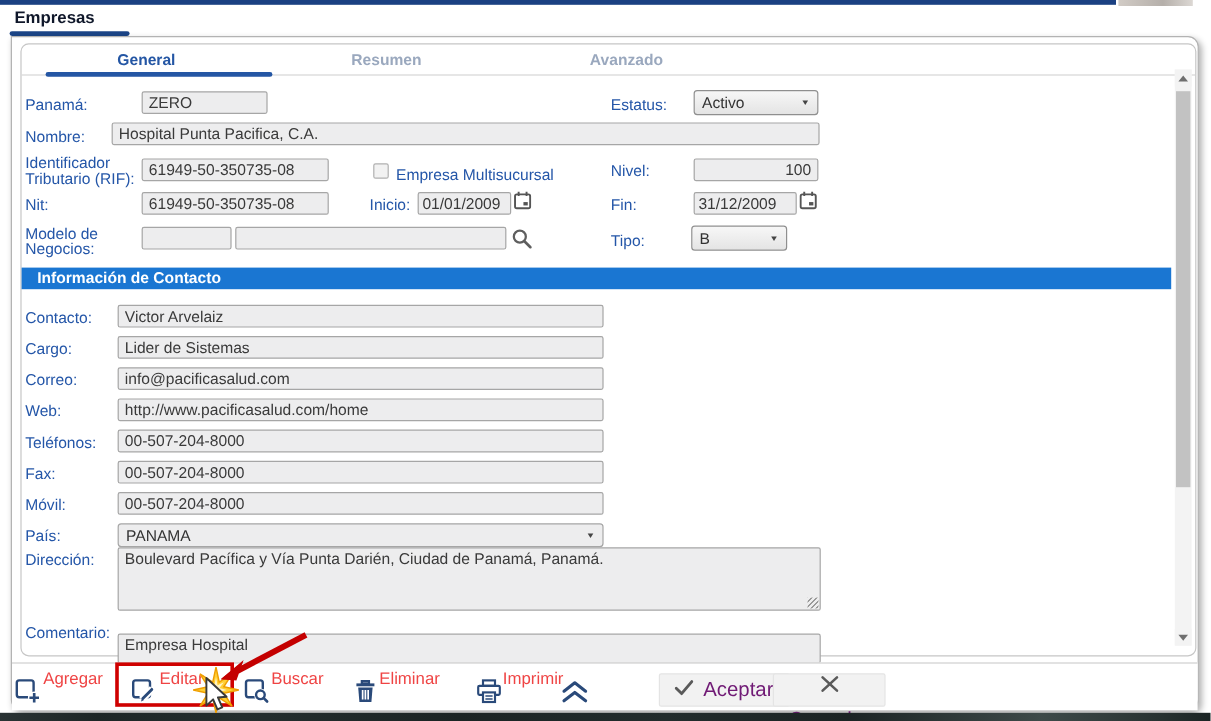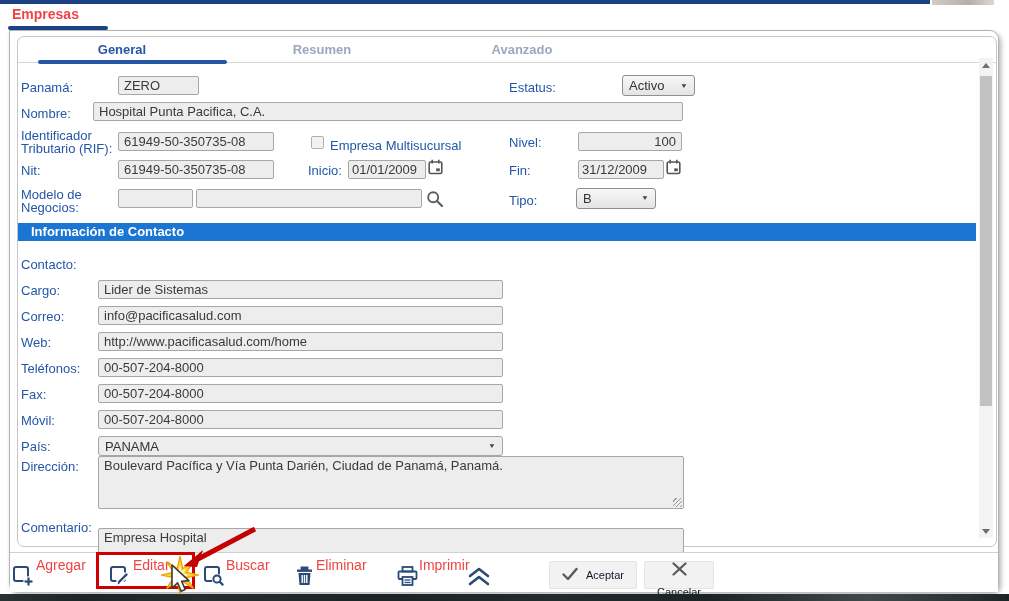"Empresas" .win-title { color: #ef4444 -> #0f172a }
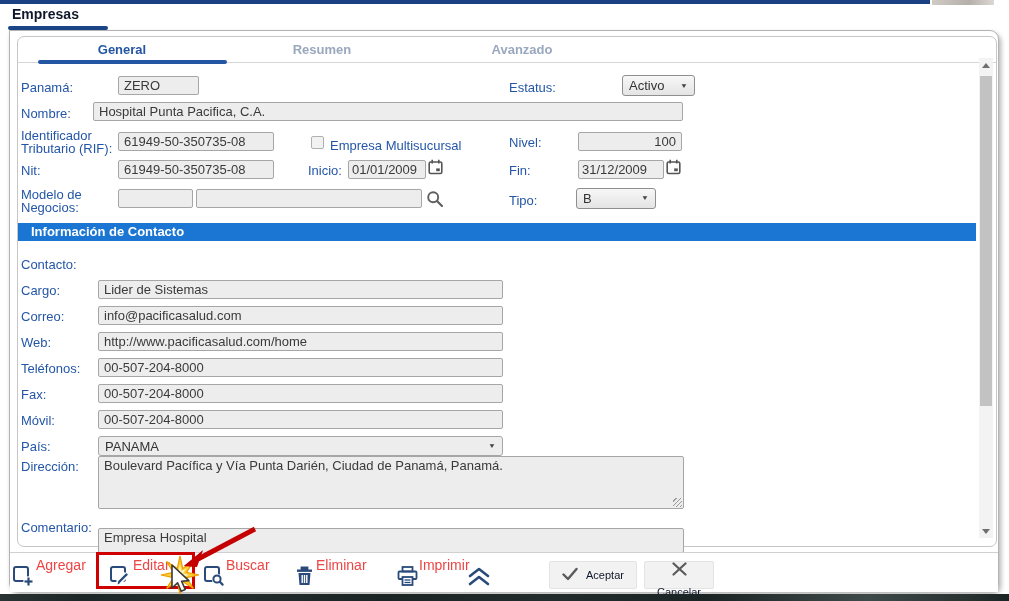"ZERO" input.fld { width: 81px -> 105px }
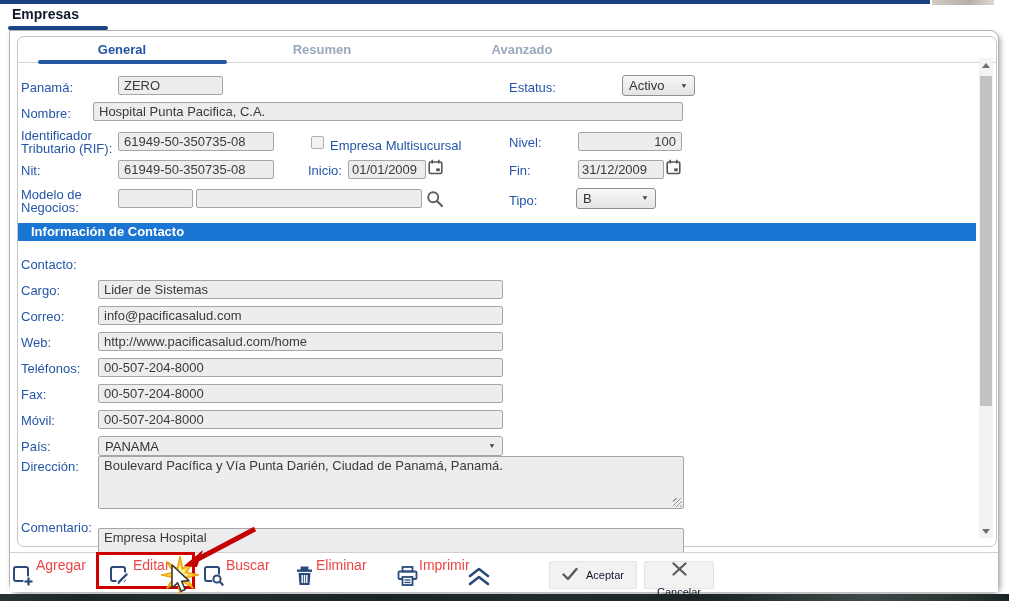"Activo" div.sel { margin-left: 44px -> none; width: 73px -> 104px }
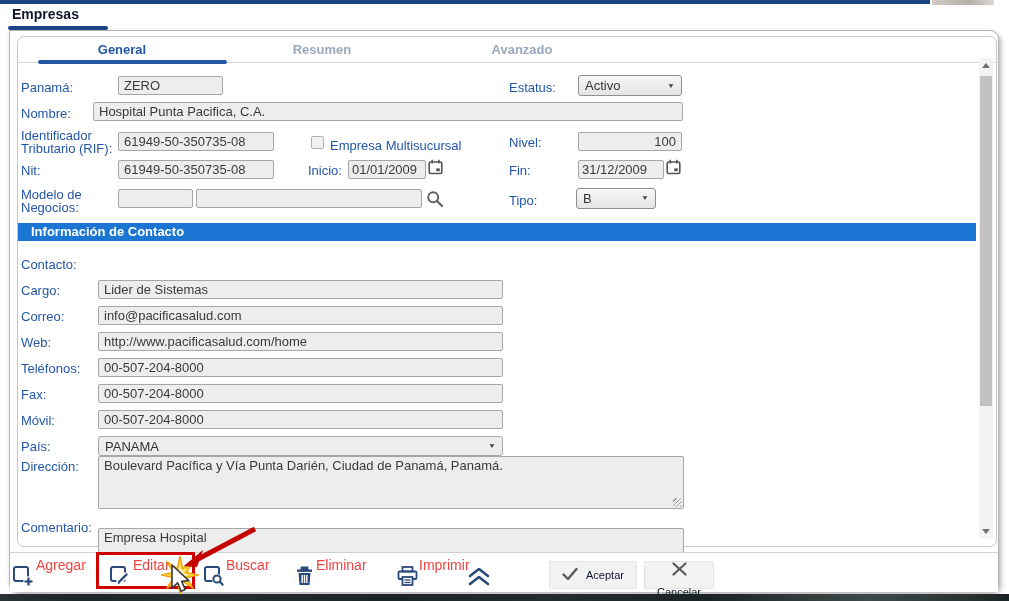"Victor Arvelaiz" input.fld { html: none -> <input> }
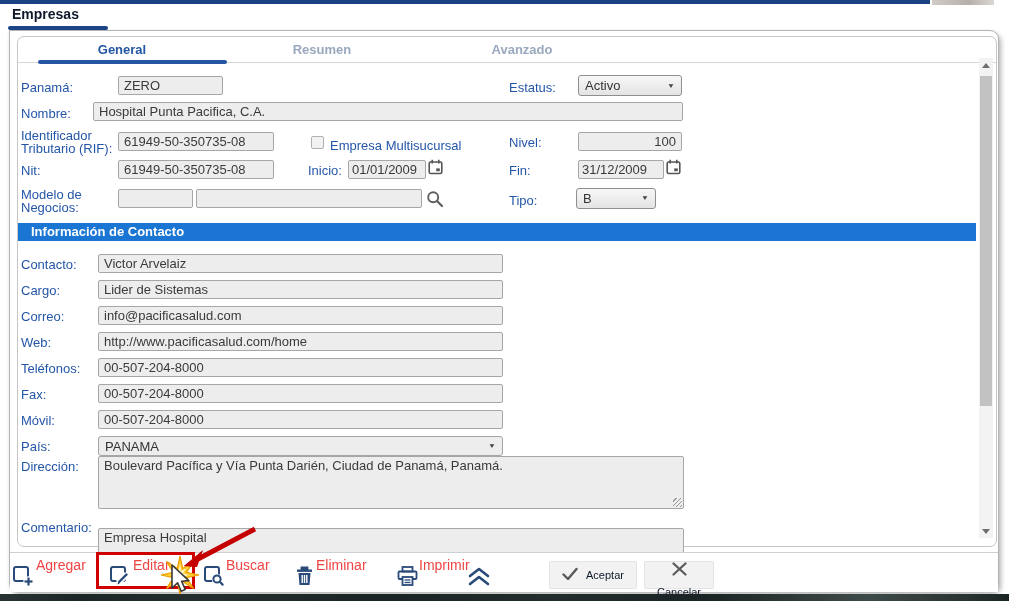"Aceptar" .btn { color: #0f172a -> #701a75; font-size: 11px -> 17px }
